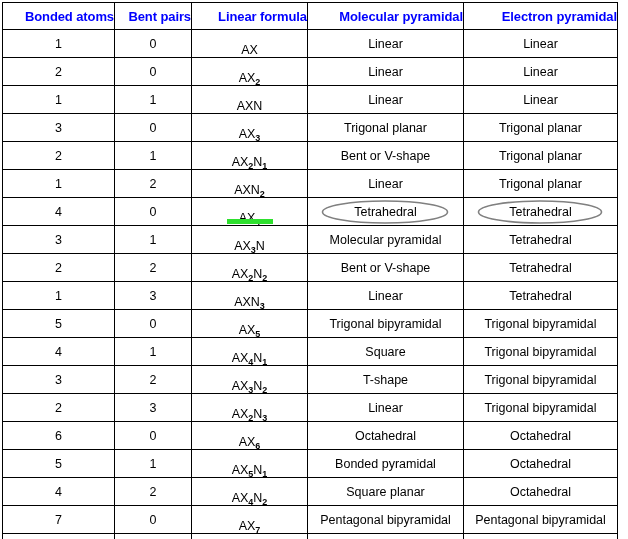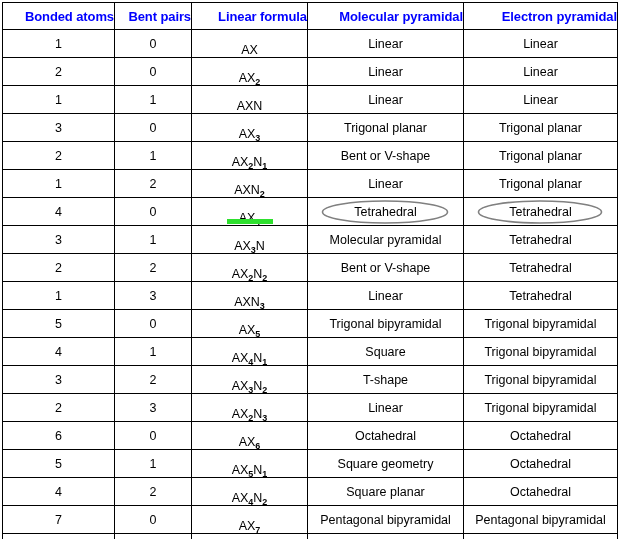"Square geometry" td { text: Square geometry -> Bonded pyramidal }
